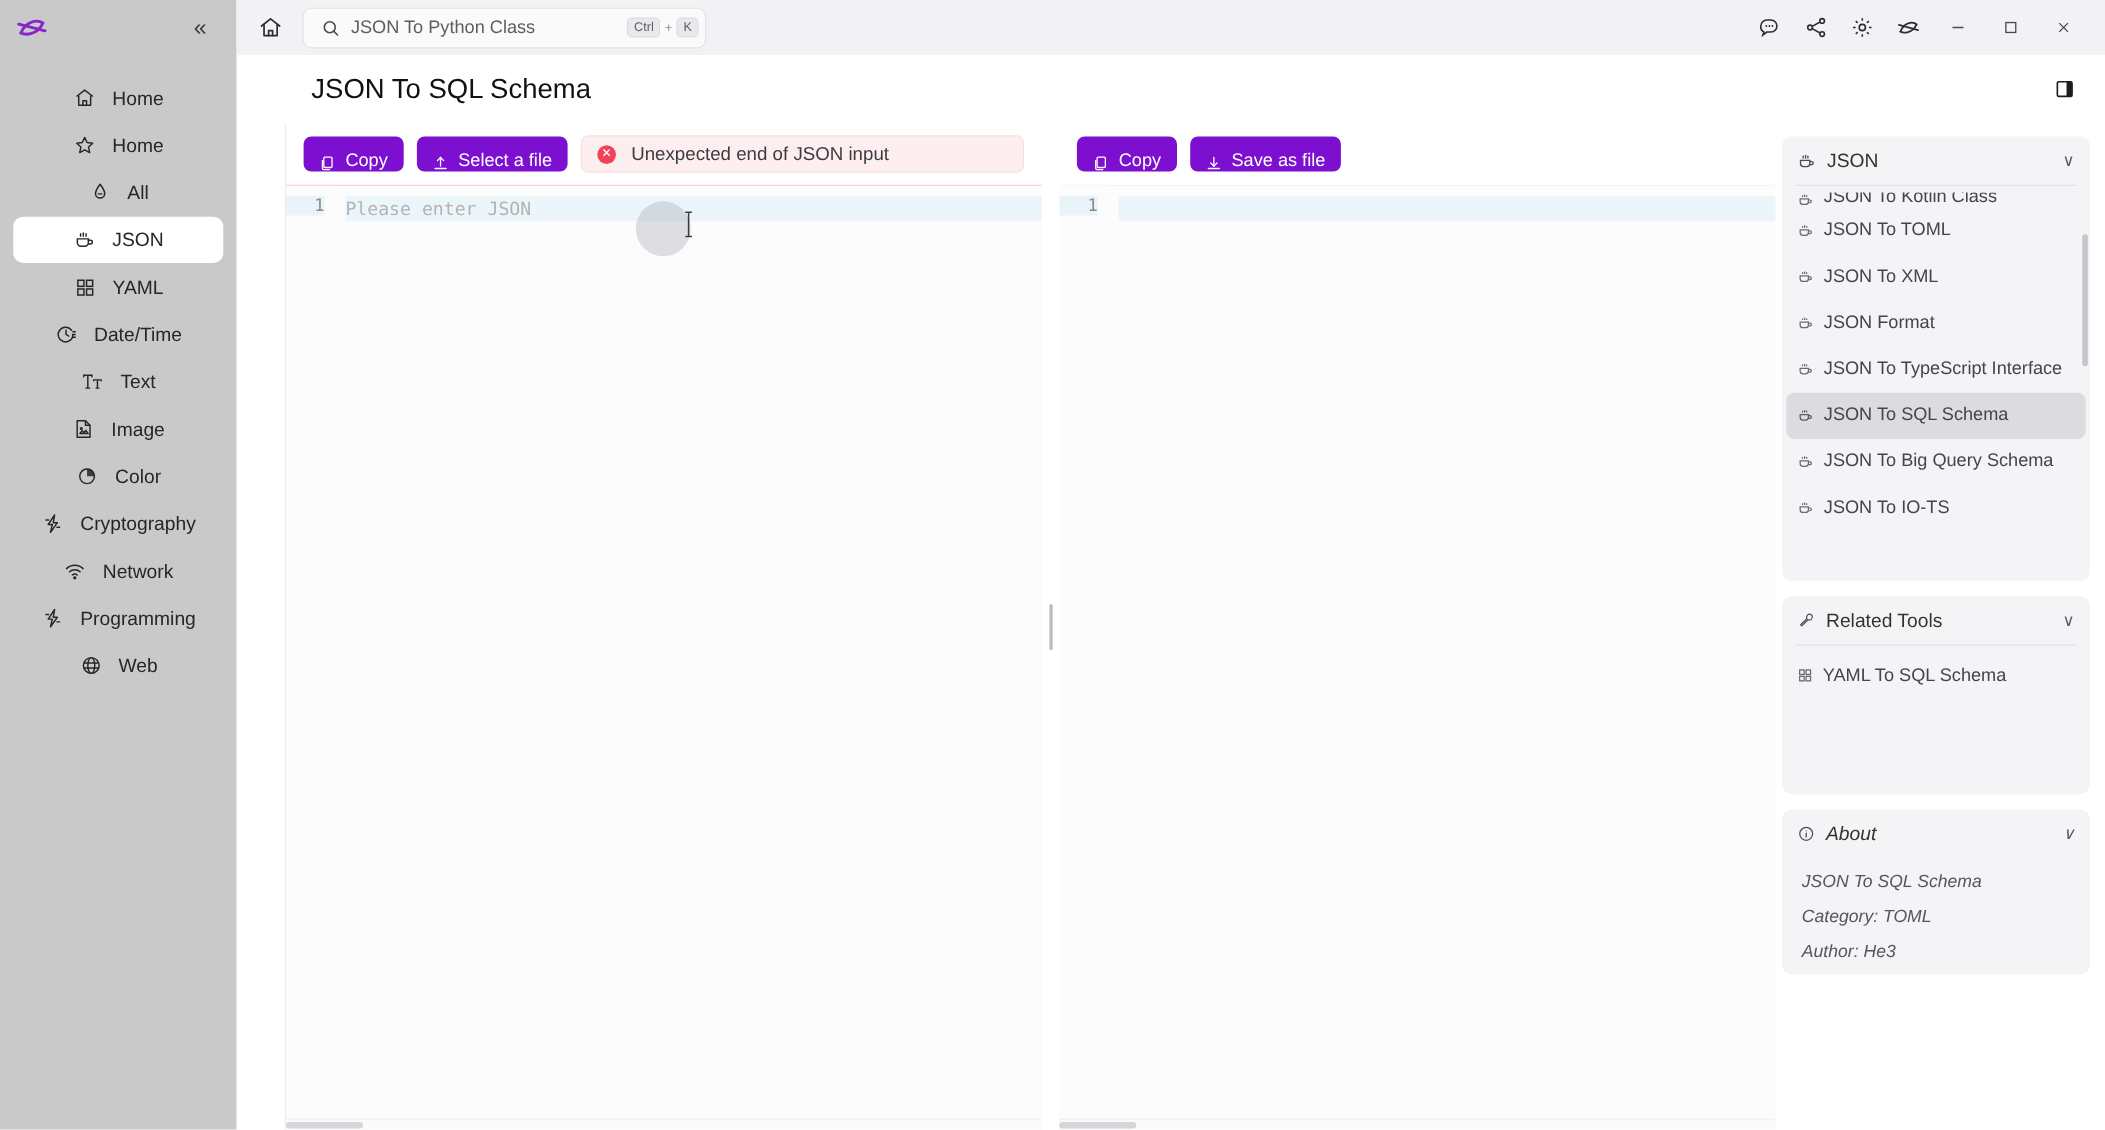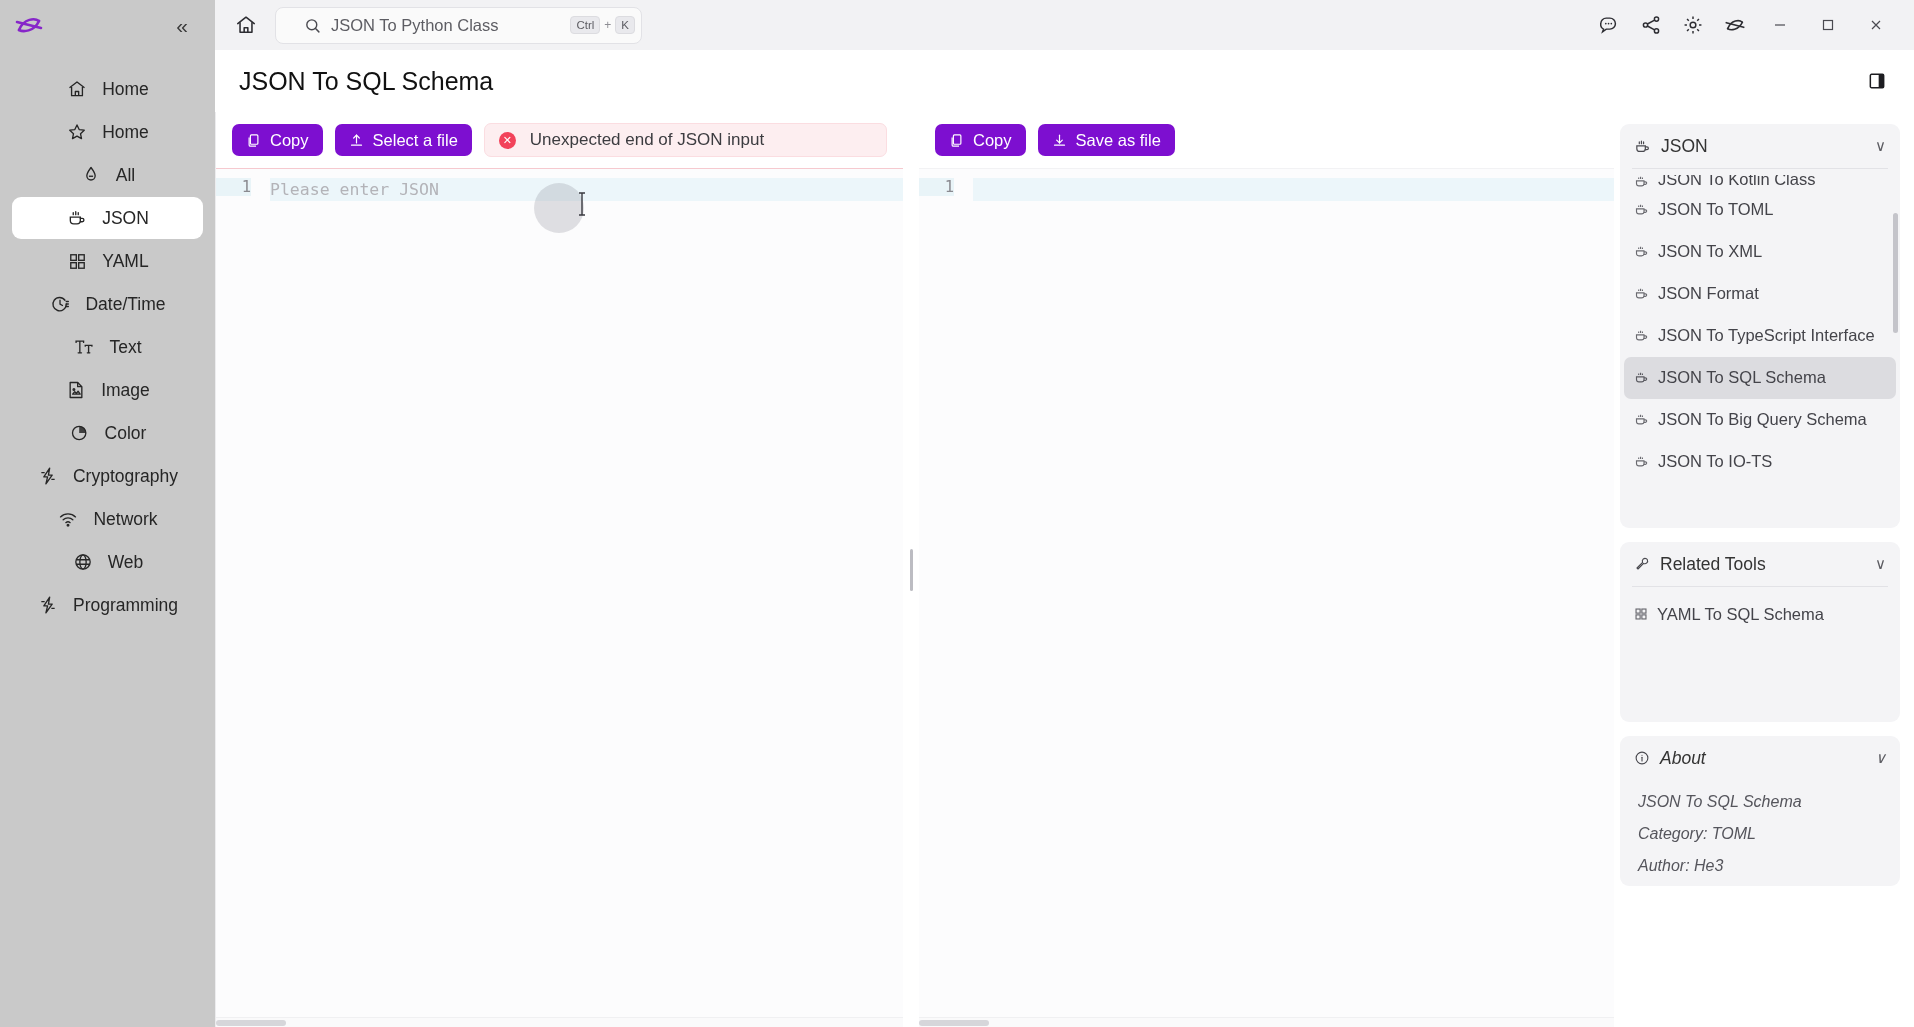"JSON To Python Class" .searchbar { padding: 0 6px 0 28px -> 0 6px 0 16px }
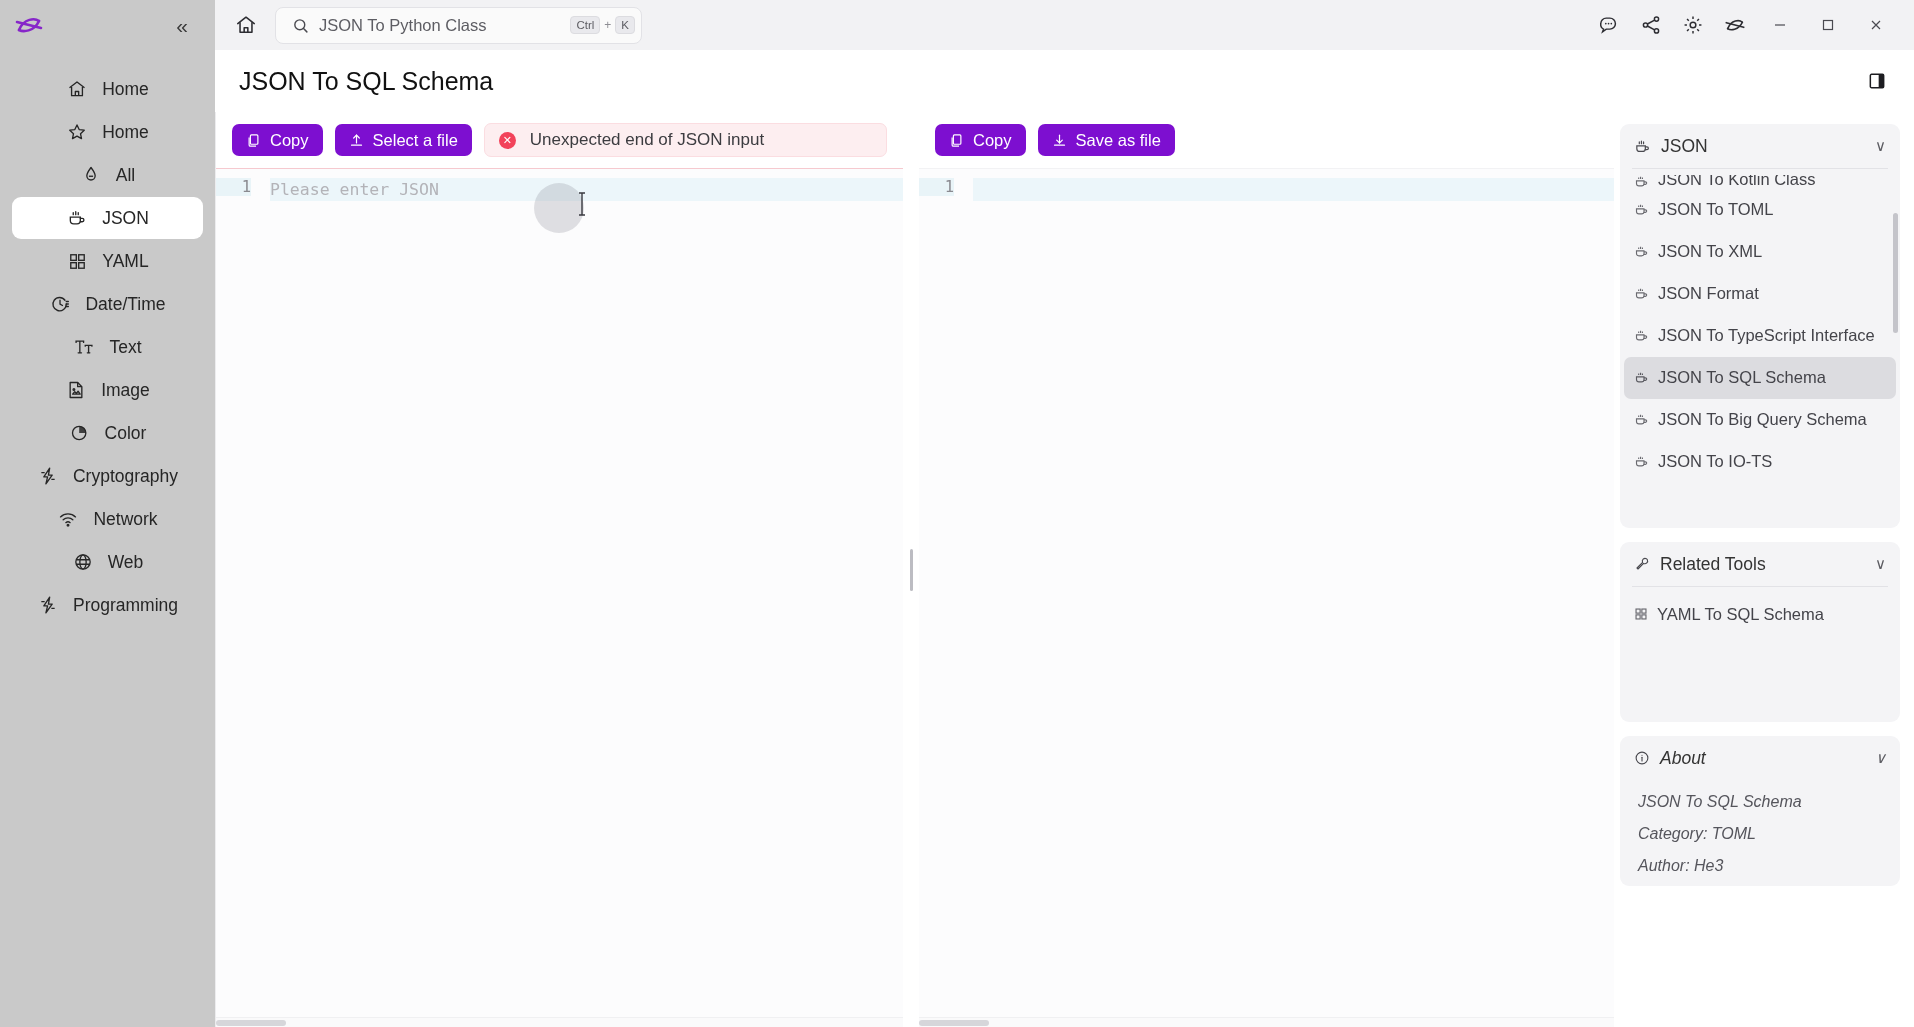"JSON To SQL Schema" .main { margin-left: none -> 44px }
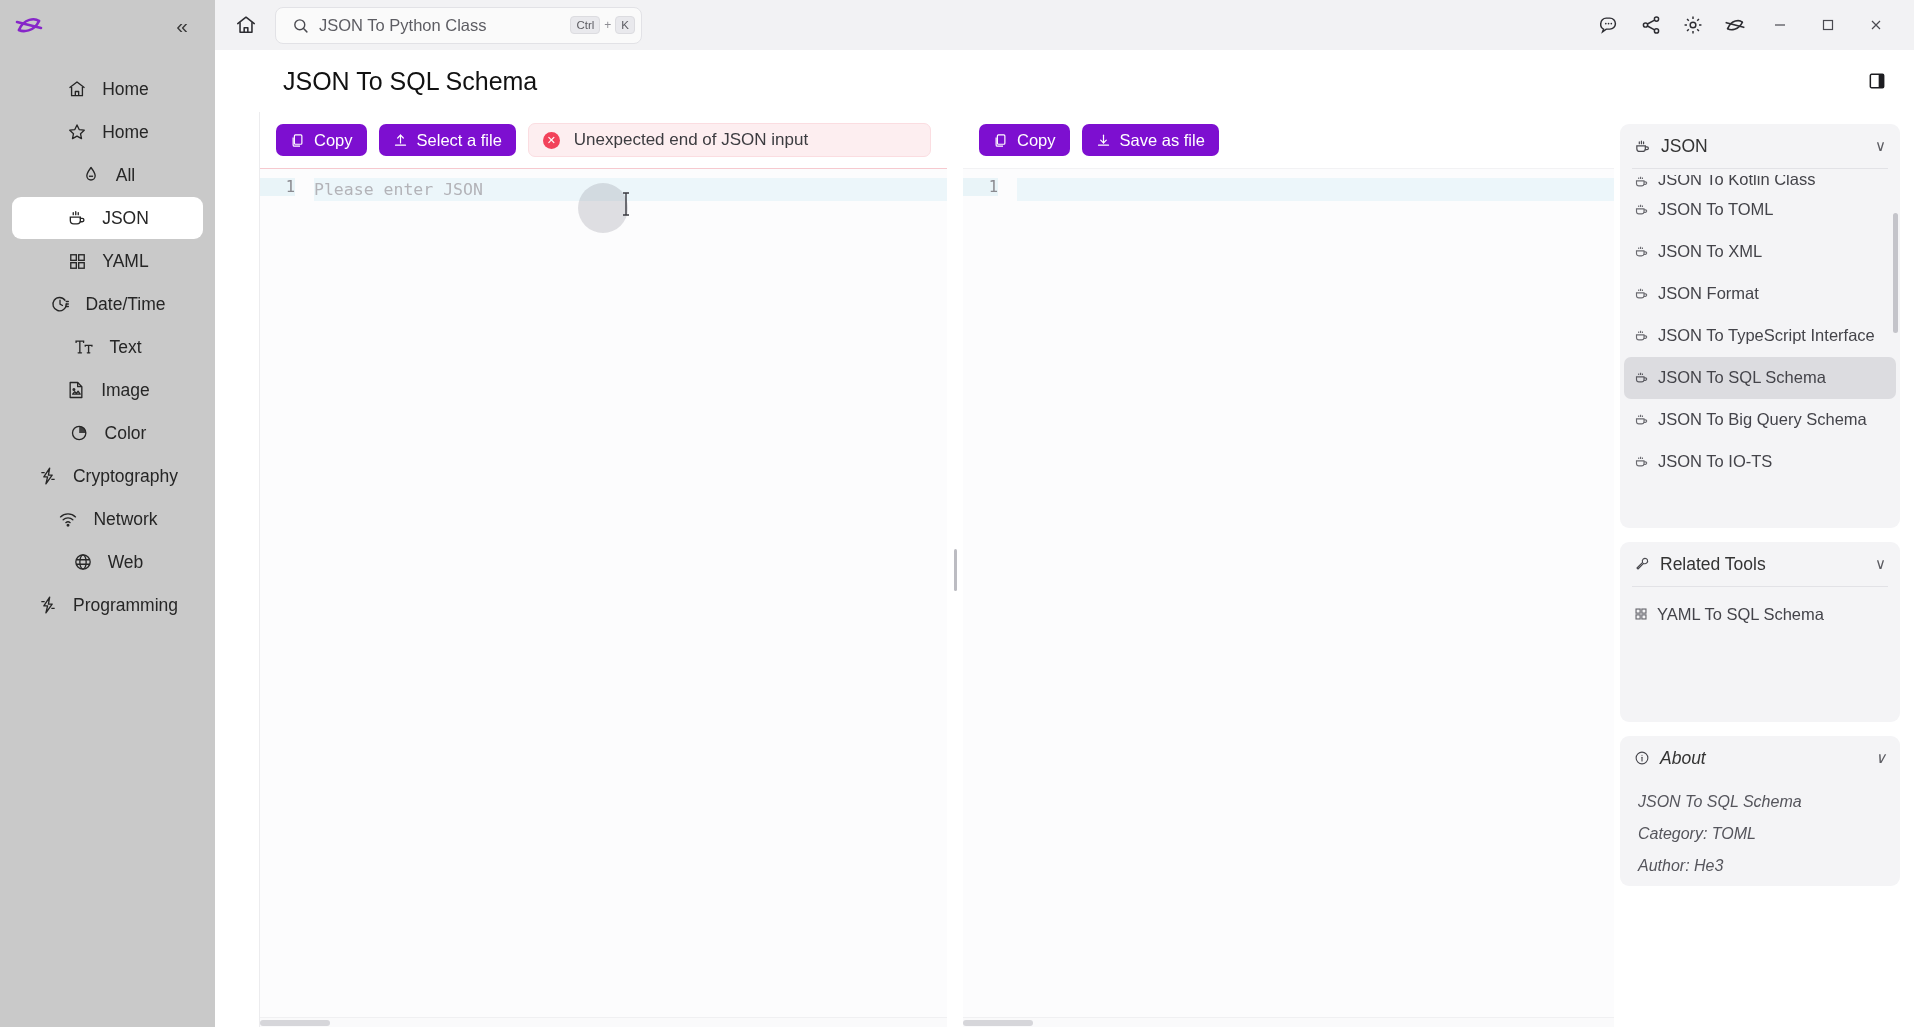"Copy" .btn { align-items: center -> flex-end }
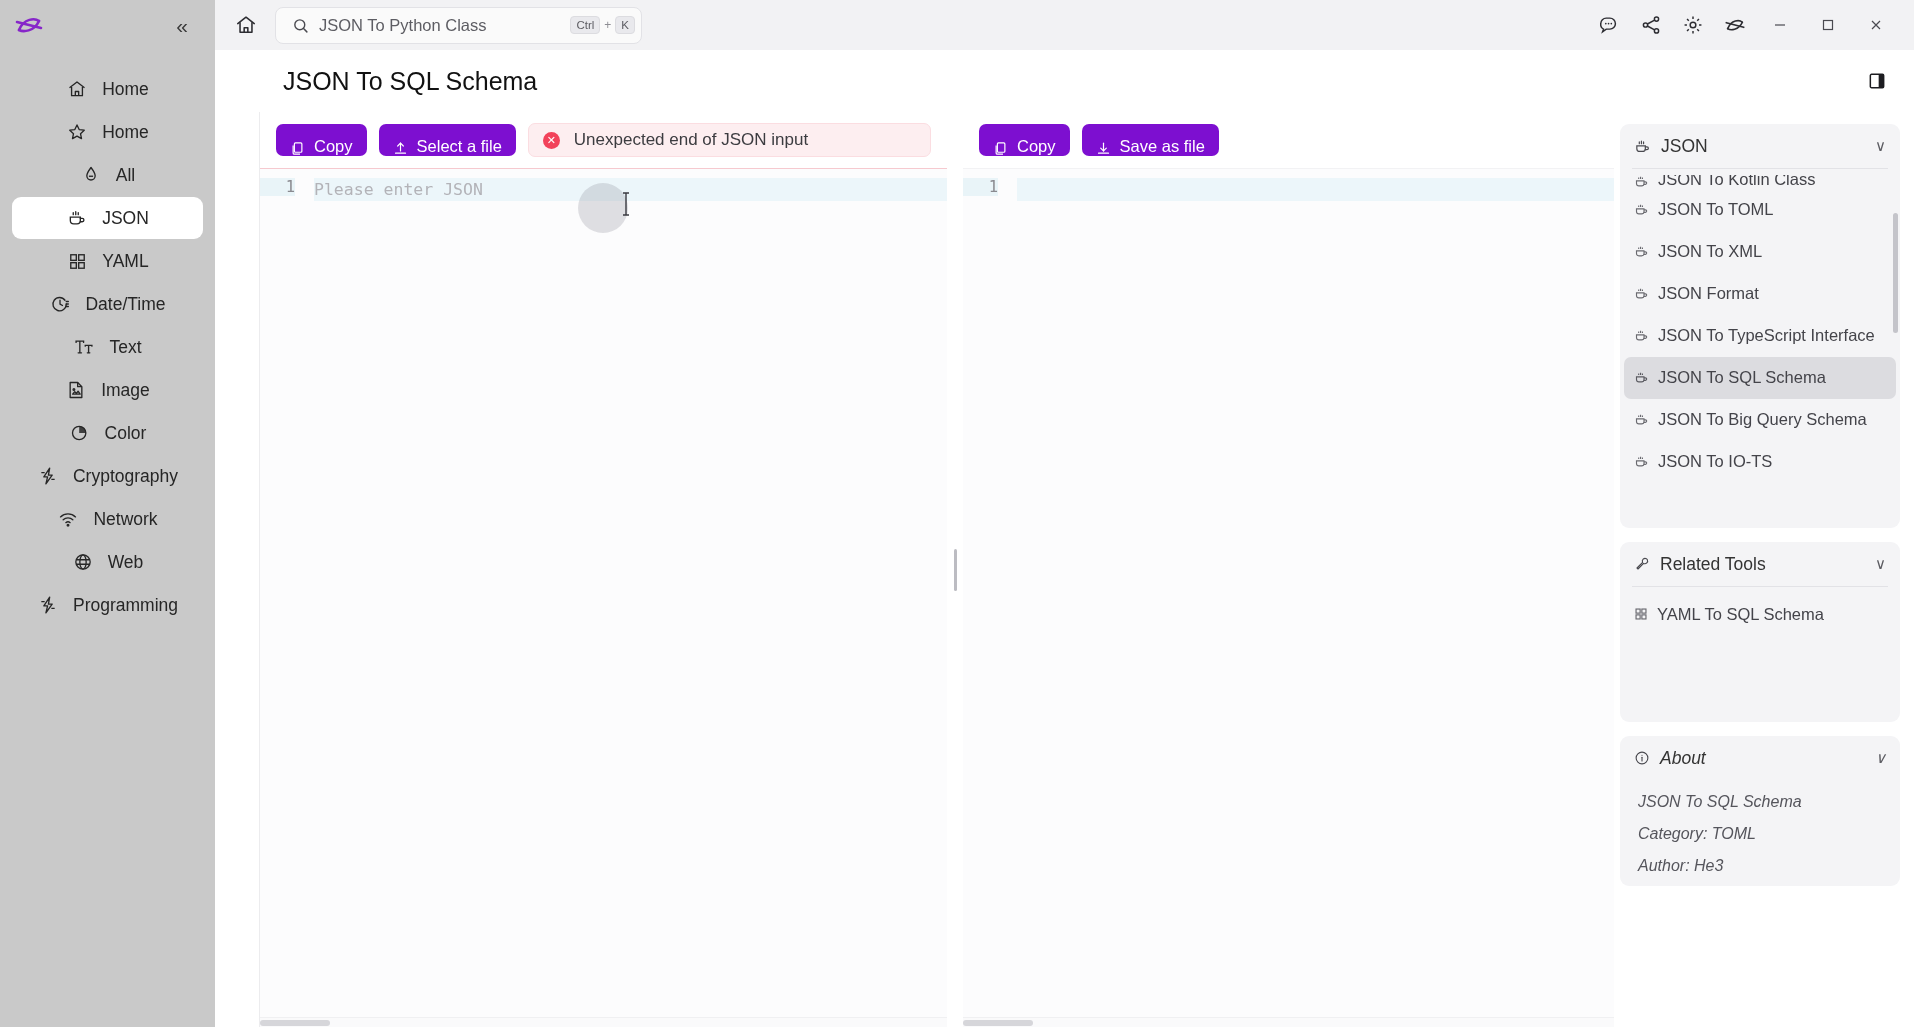"Web" div.side-item { order: before "Programming" -> after "Programming" }
